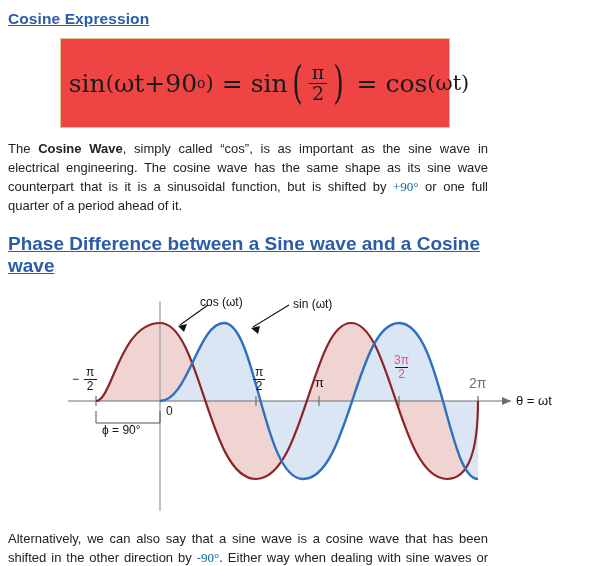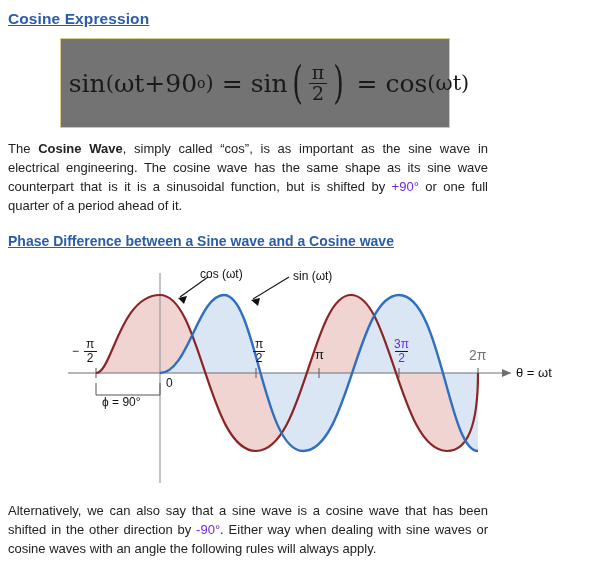"sin" .formula-box { background: #737373 -> #ef4444 }
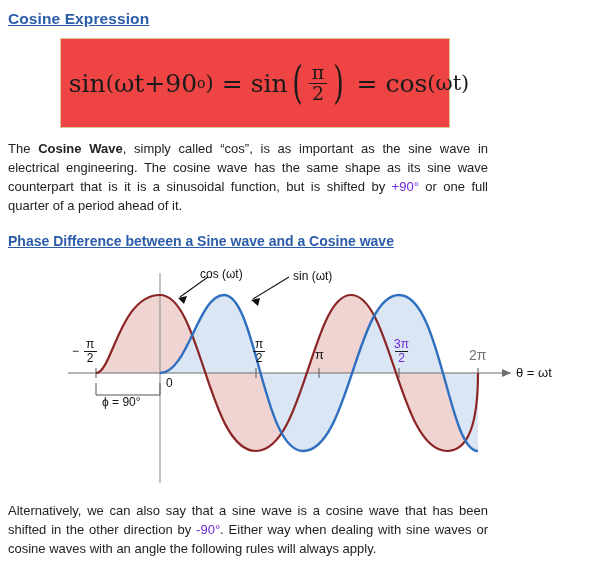"+90°" .blue { color: #6d28d9 -> #0369a1; font-family: none -> Liberation Serif, serif }
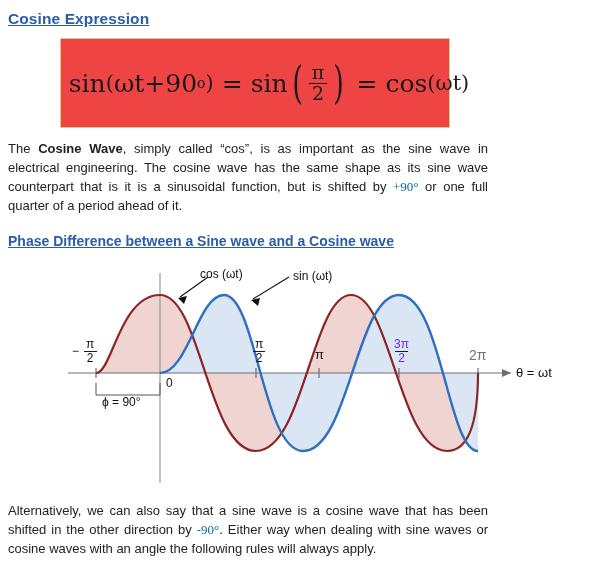"Phase Difference between a Sine" .heading2 { font-size: 14px -> 19px }
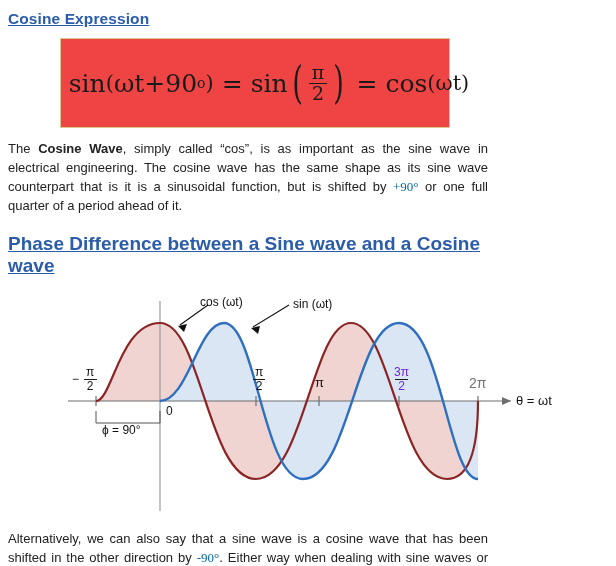"3π" div { color: #6d28d9 -> #ec4899; top: 83px -> 71px }
